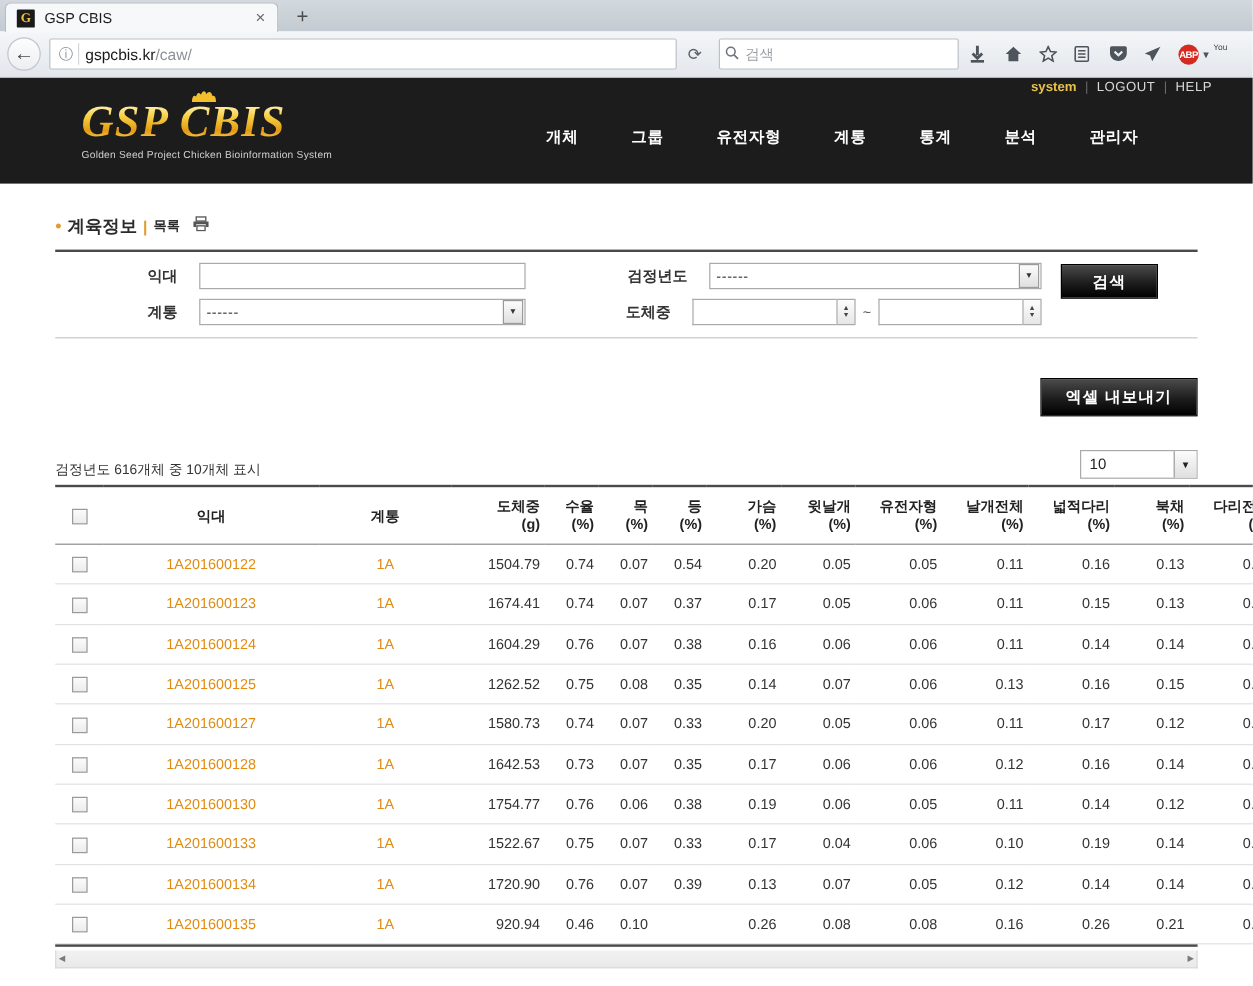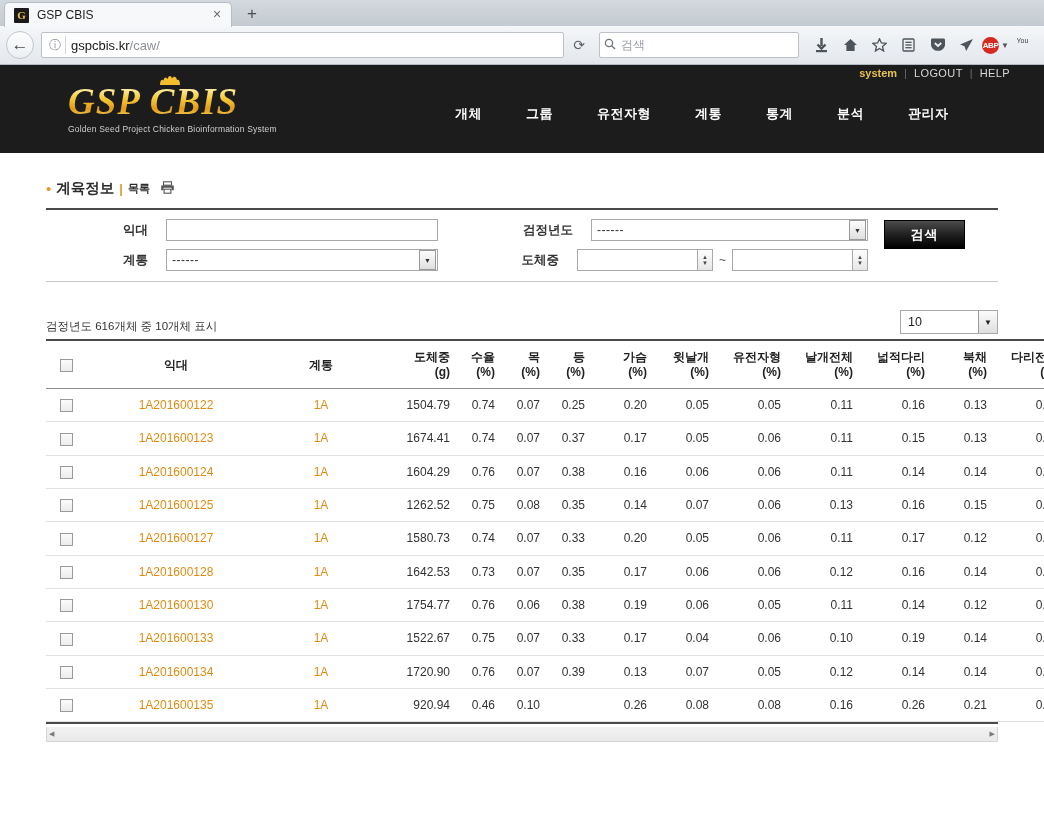"ABP" .tb-ico { justify-content: center -> space-between }
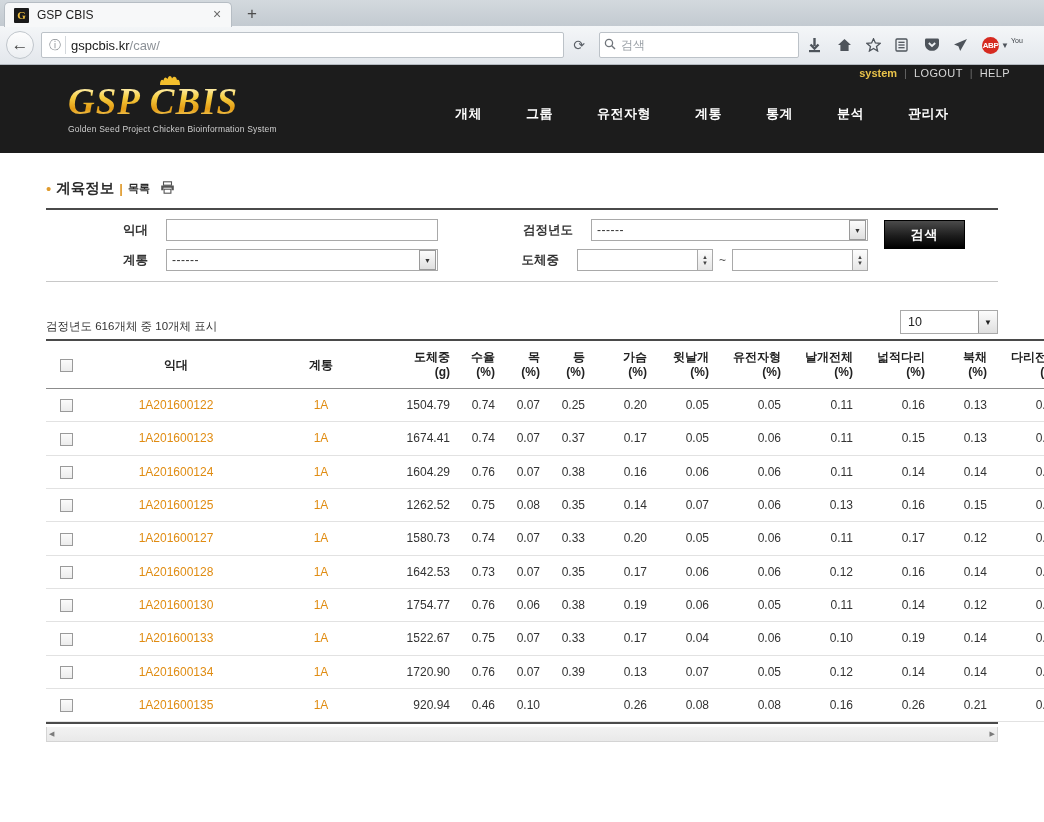"엑셀 내보내기" div.excel-row { html: none -> <div> <div>엑셀 내보내기</div> </div> }
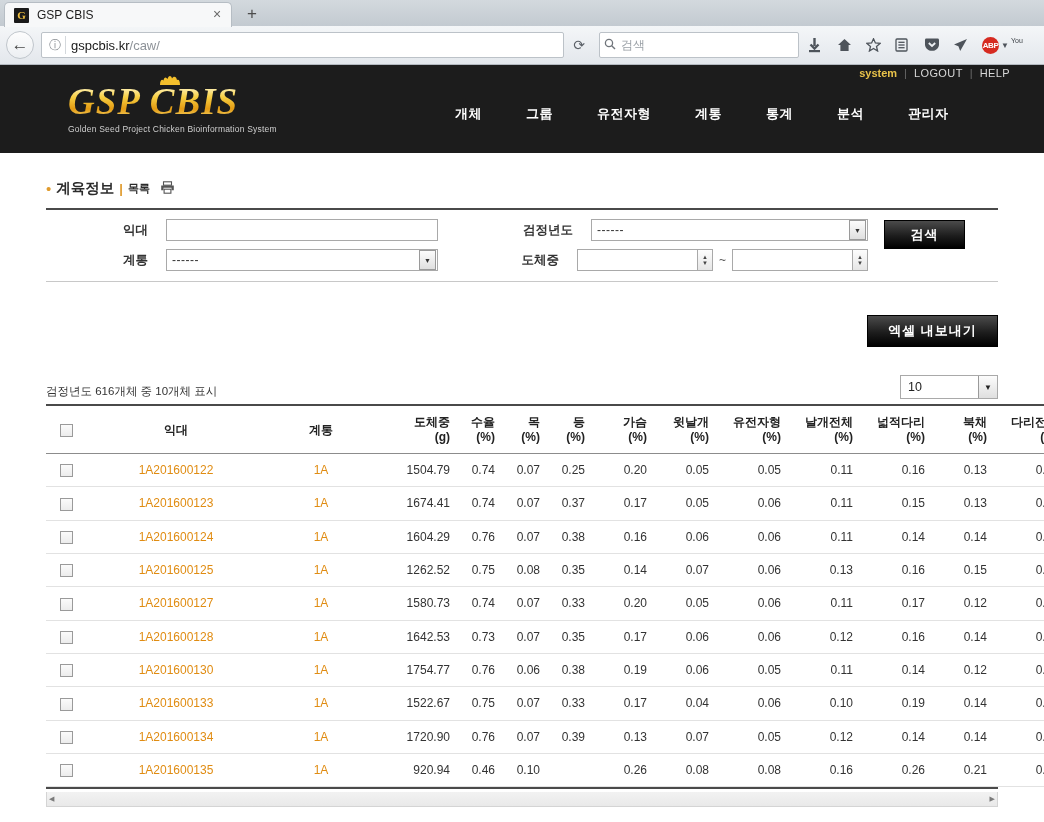"0.25" td.c-num { text: 0.25 -> 0.54 }
